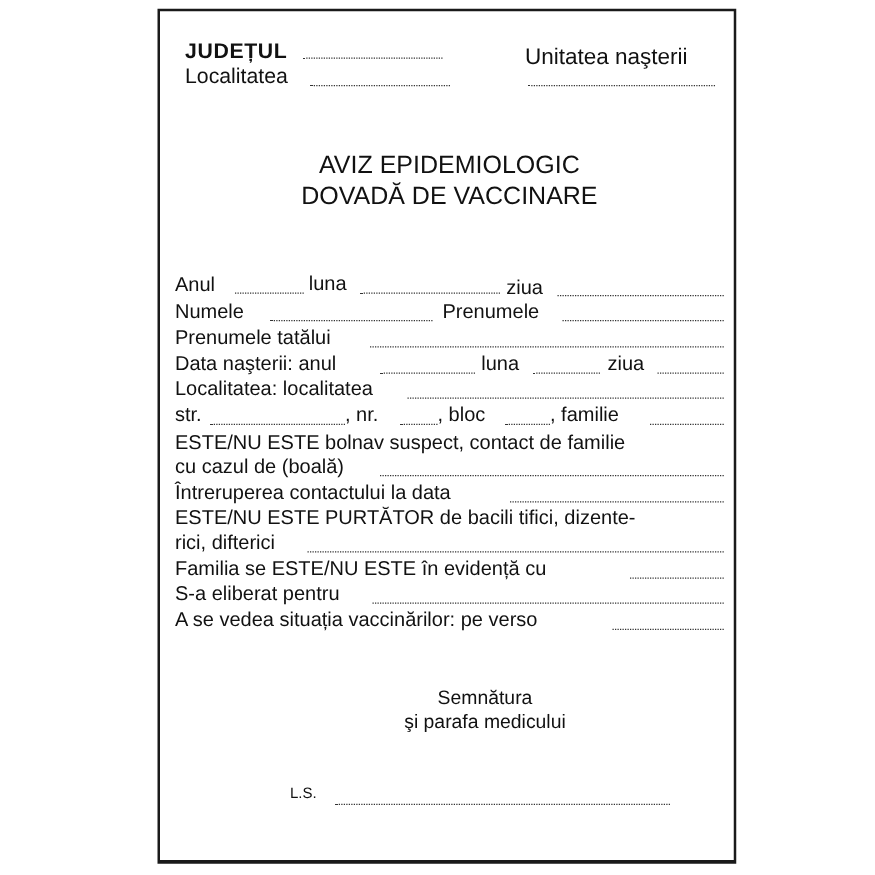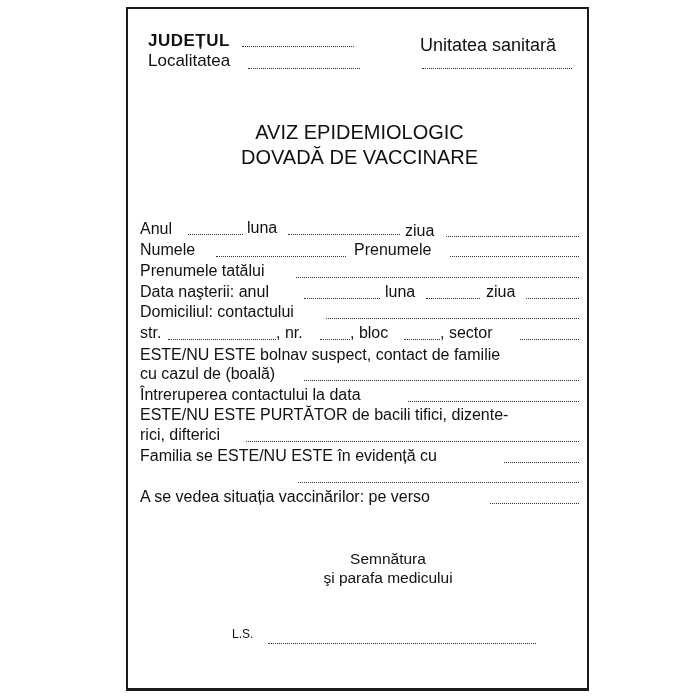"Unitatea sanitară" span.abs { text: sanitară -> naşterii }
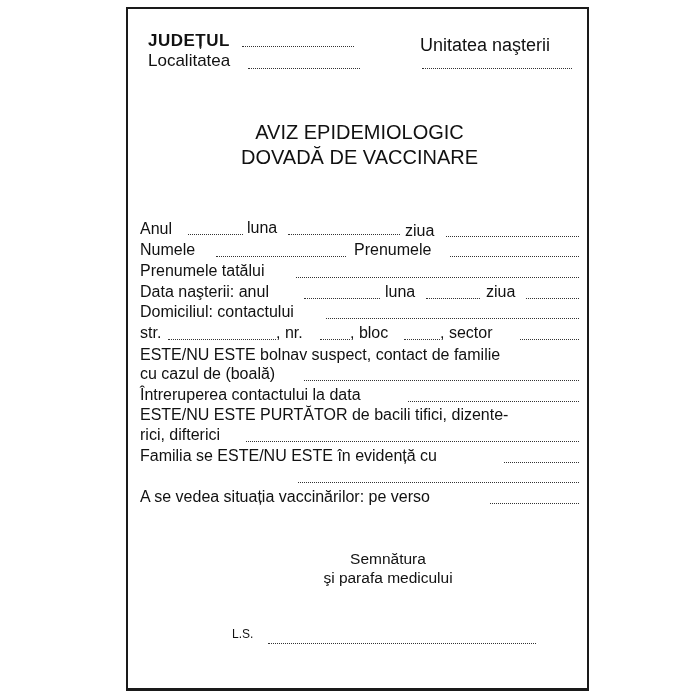"Domiciliul: contactului" span.abs { text: Domiciliul: contactului -> Localitatea: localitatea }
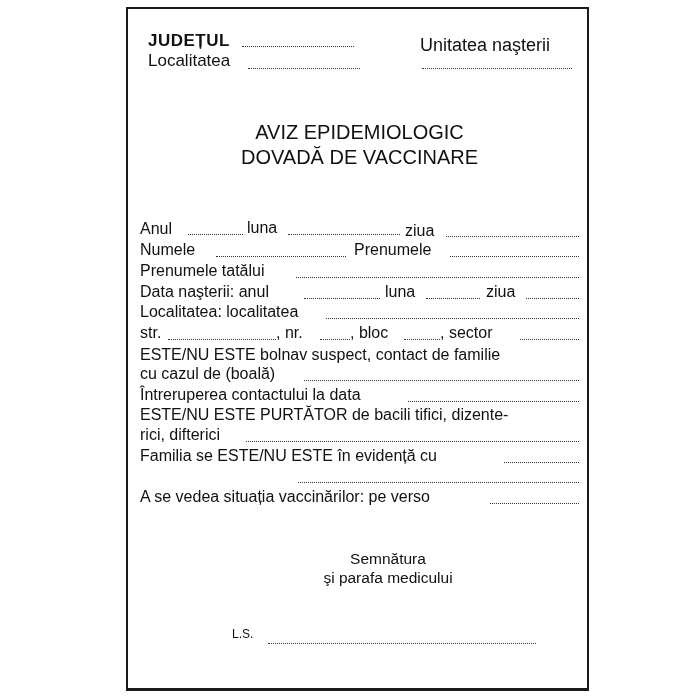", sector" span.abs { text: sector -> familie }
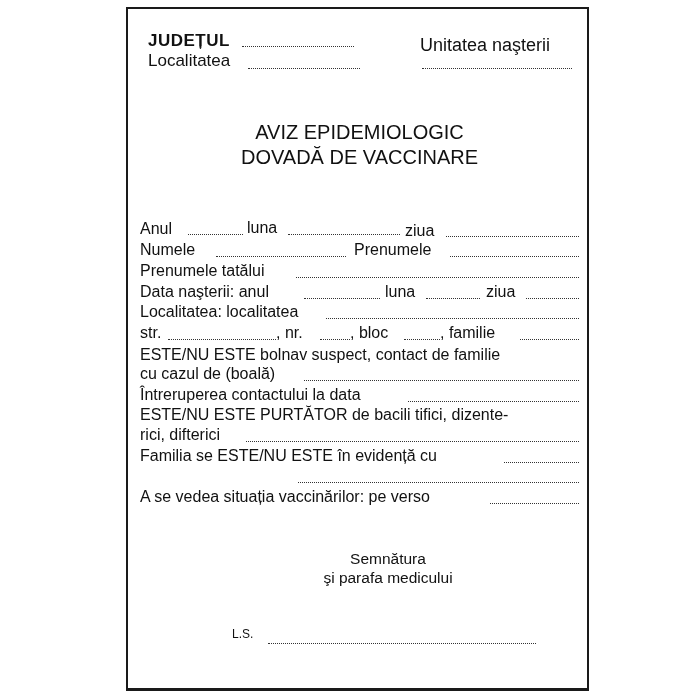"S-a eliberat pentru" span.abs { html: none -> <span>S-a eliberat pentru</span> }
